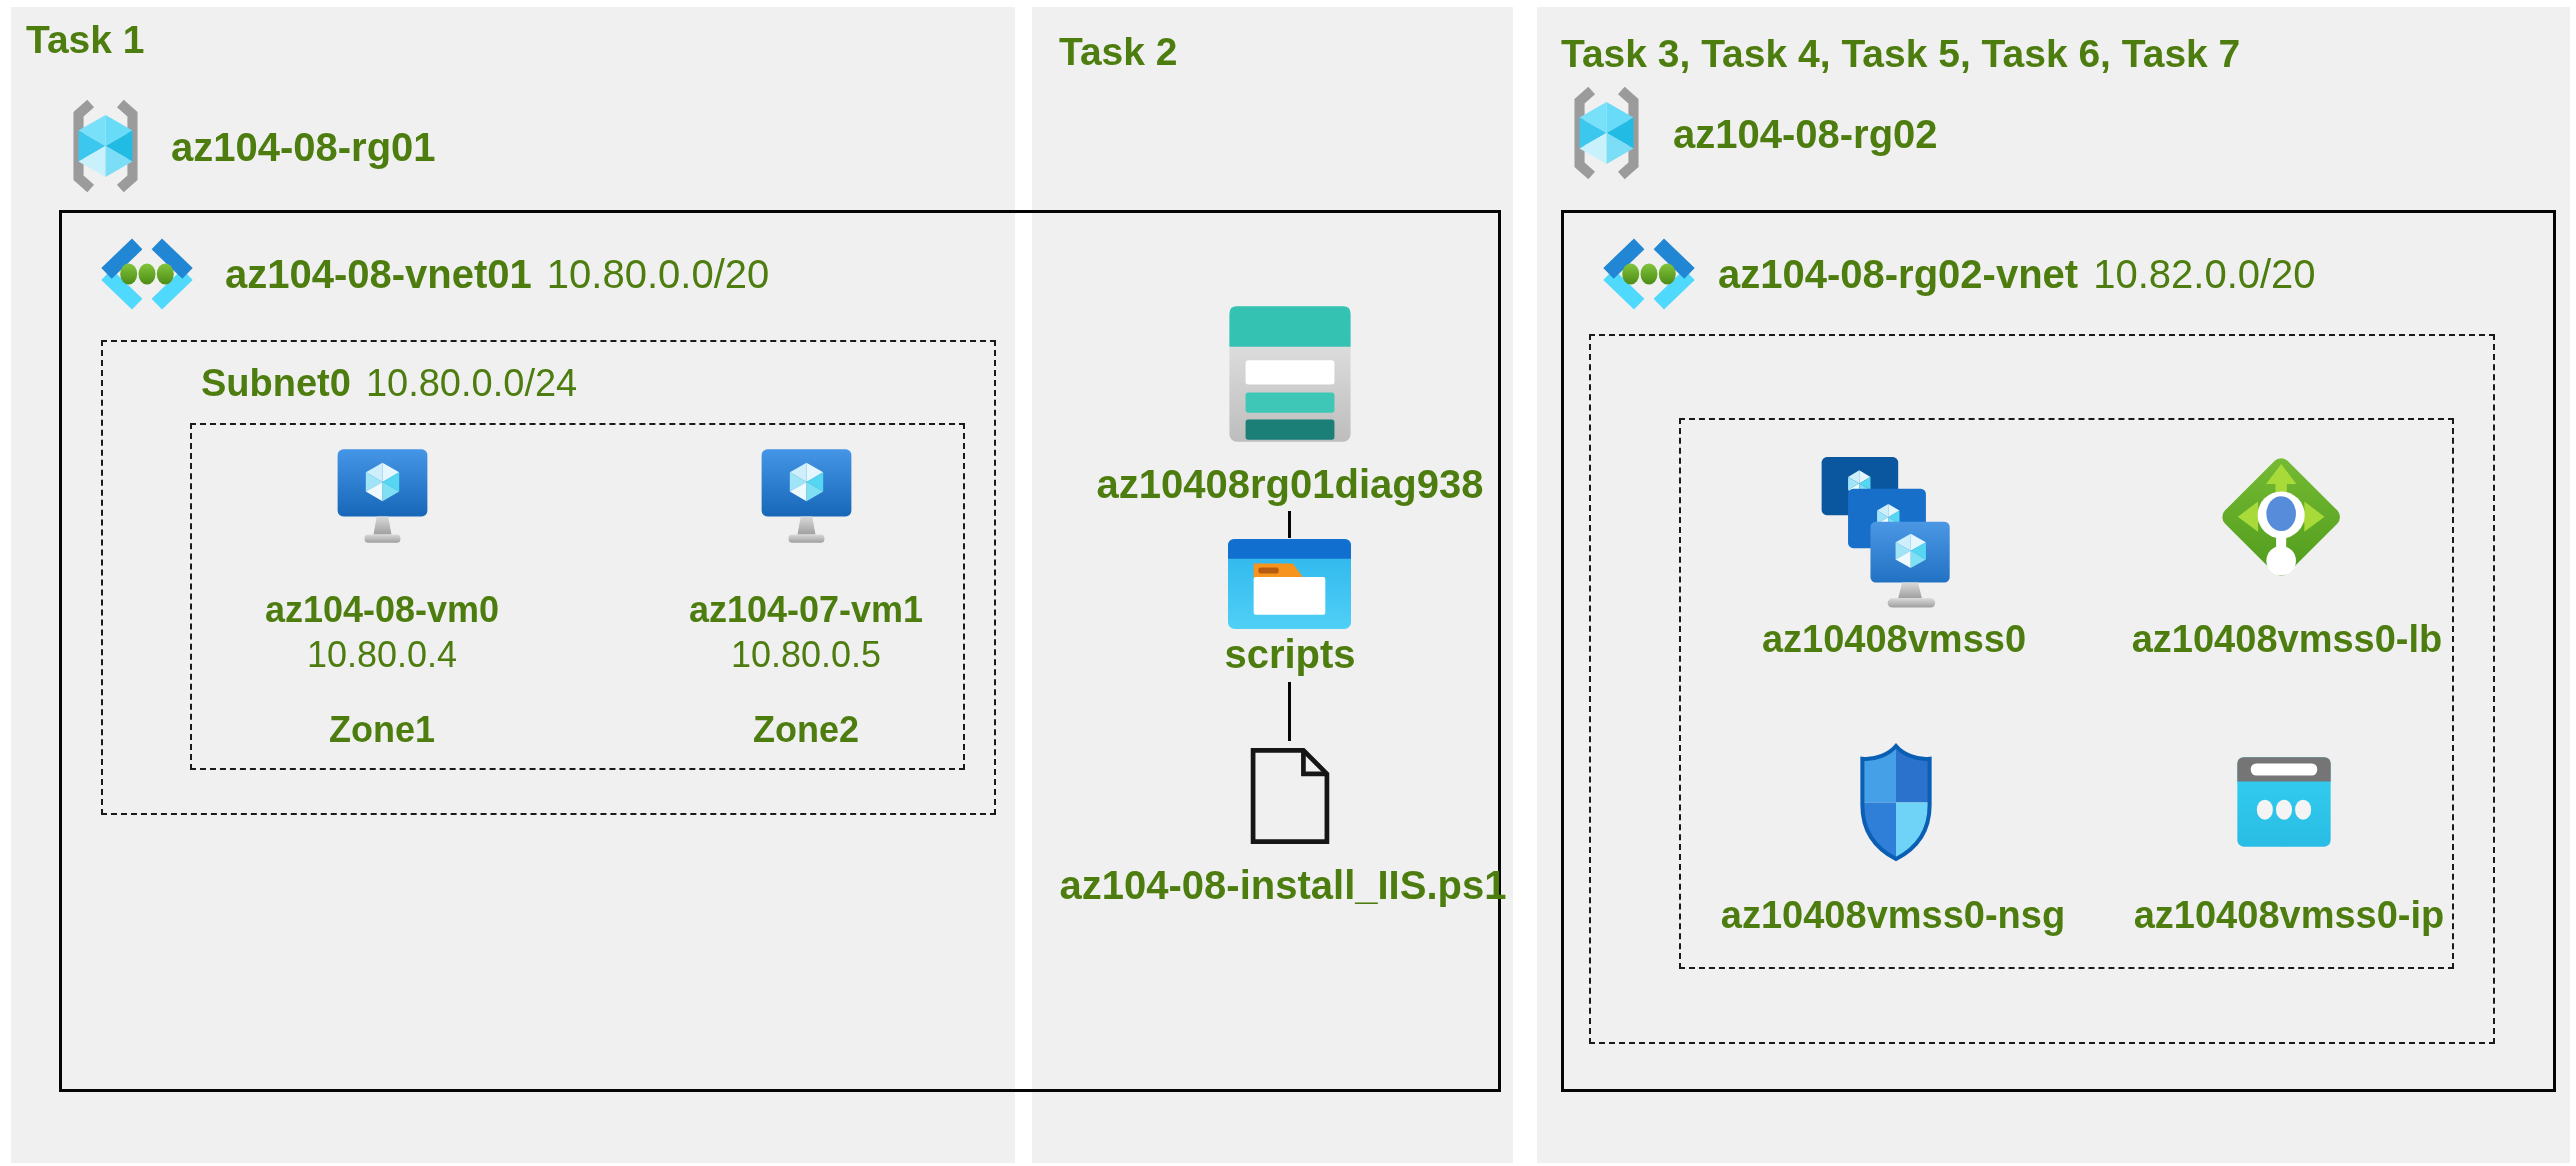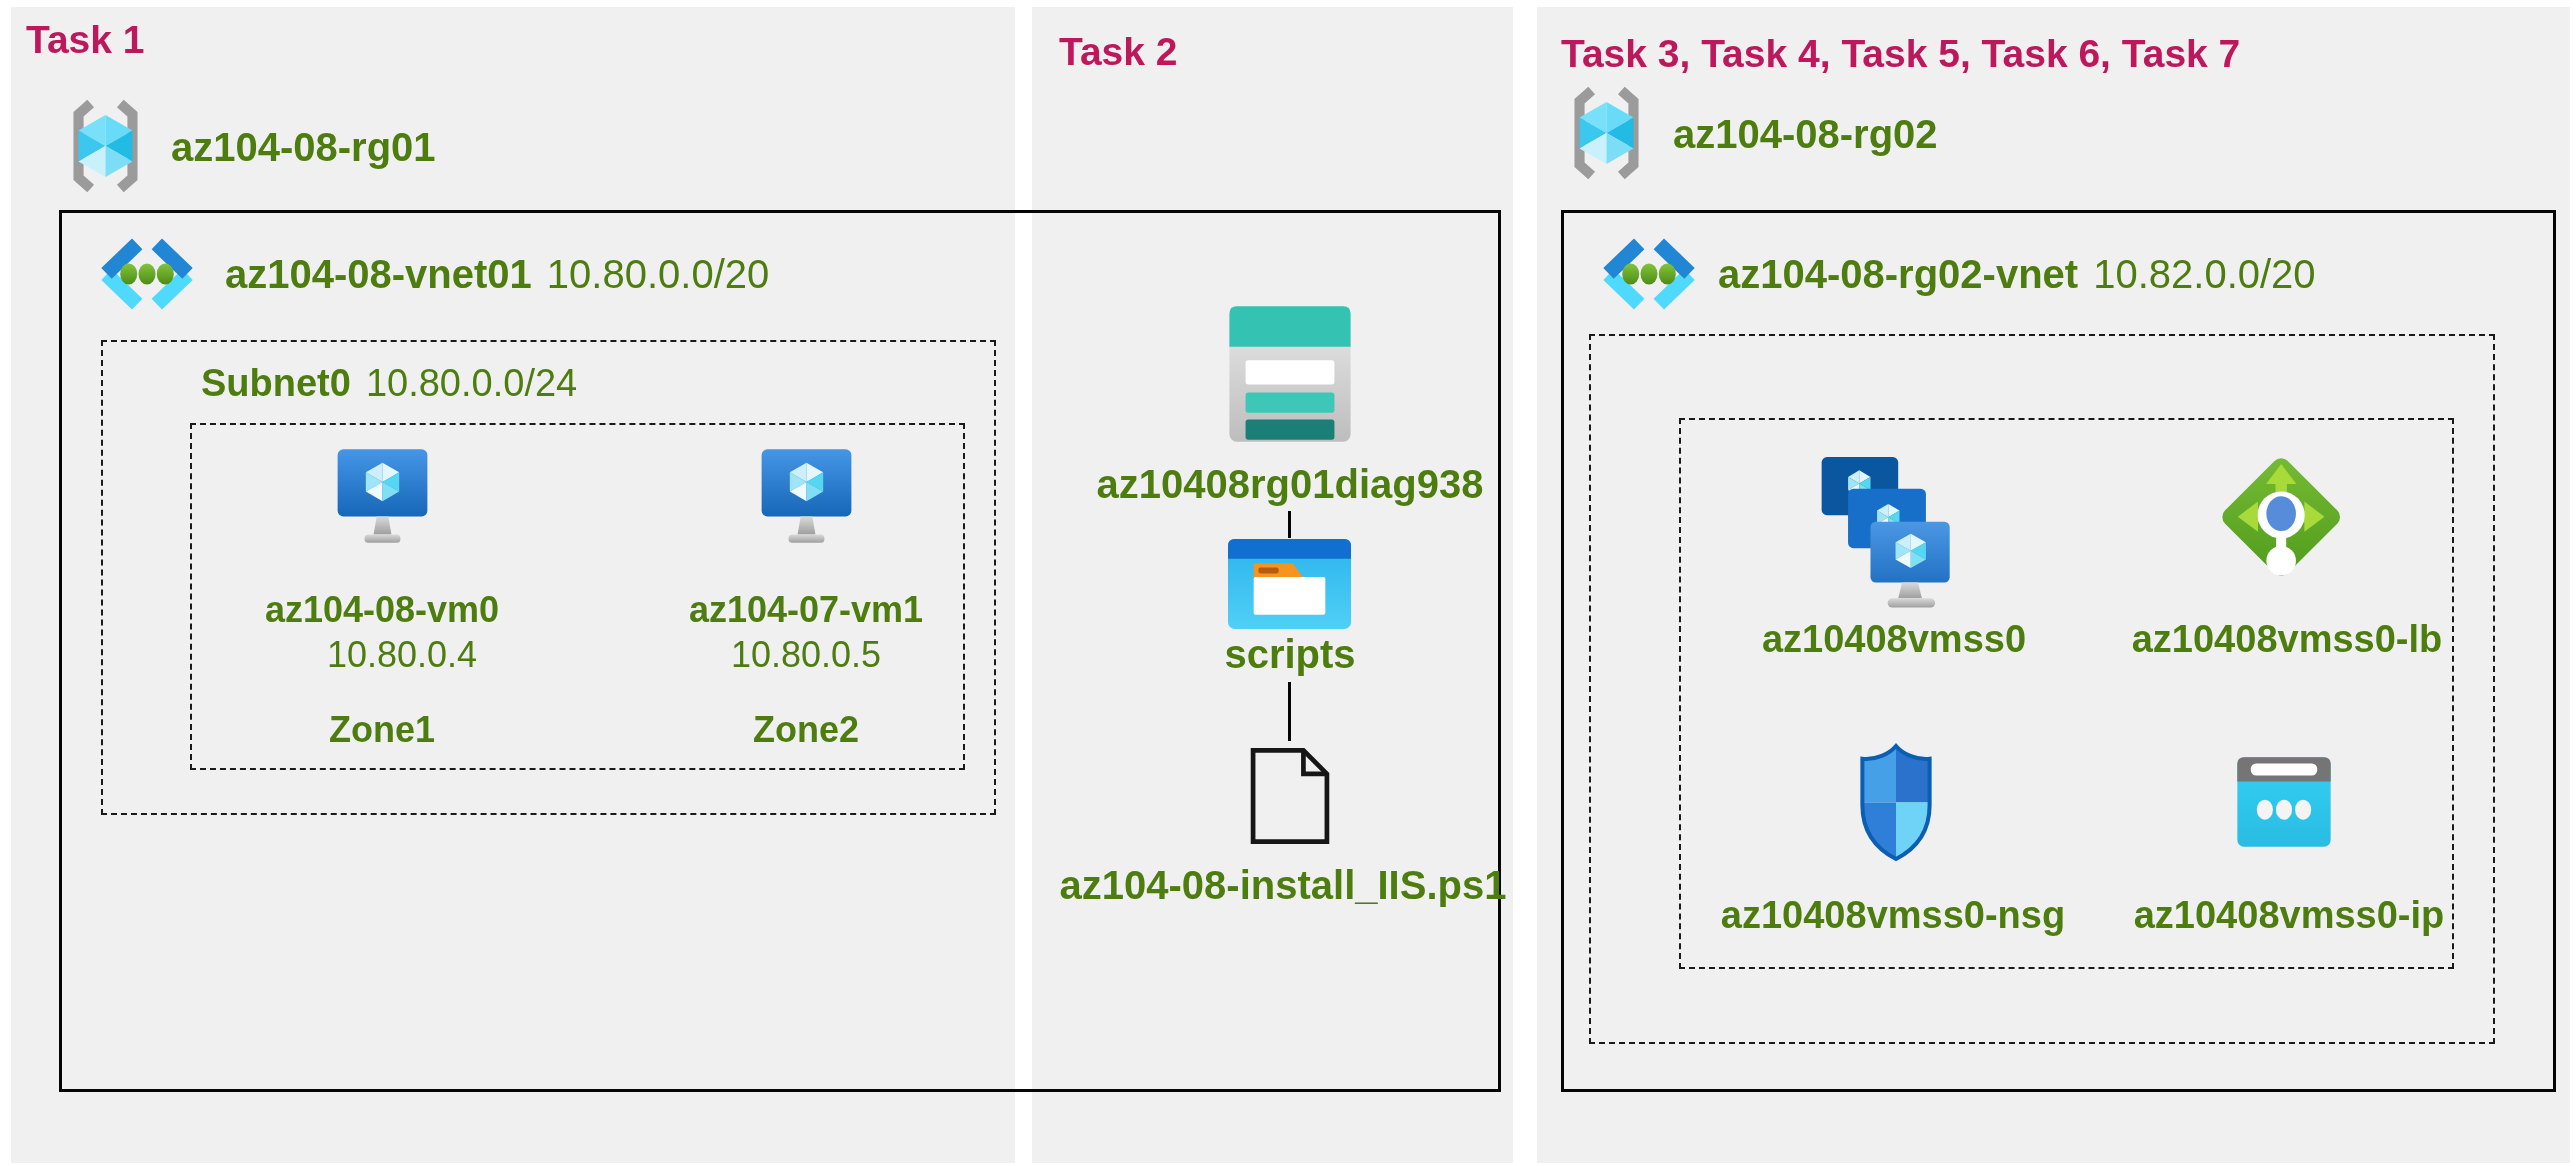"Task 1" .task-header { color: #be185d -> #4d7c0f }
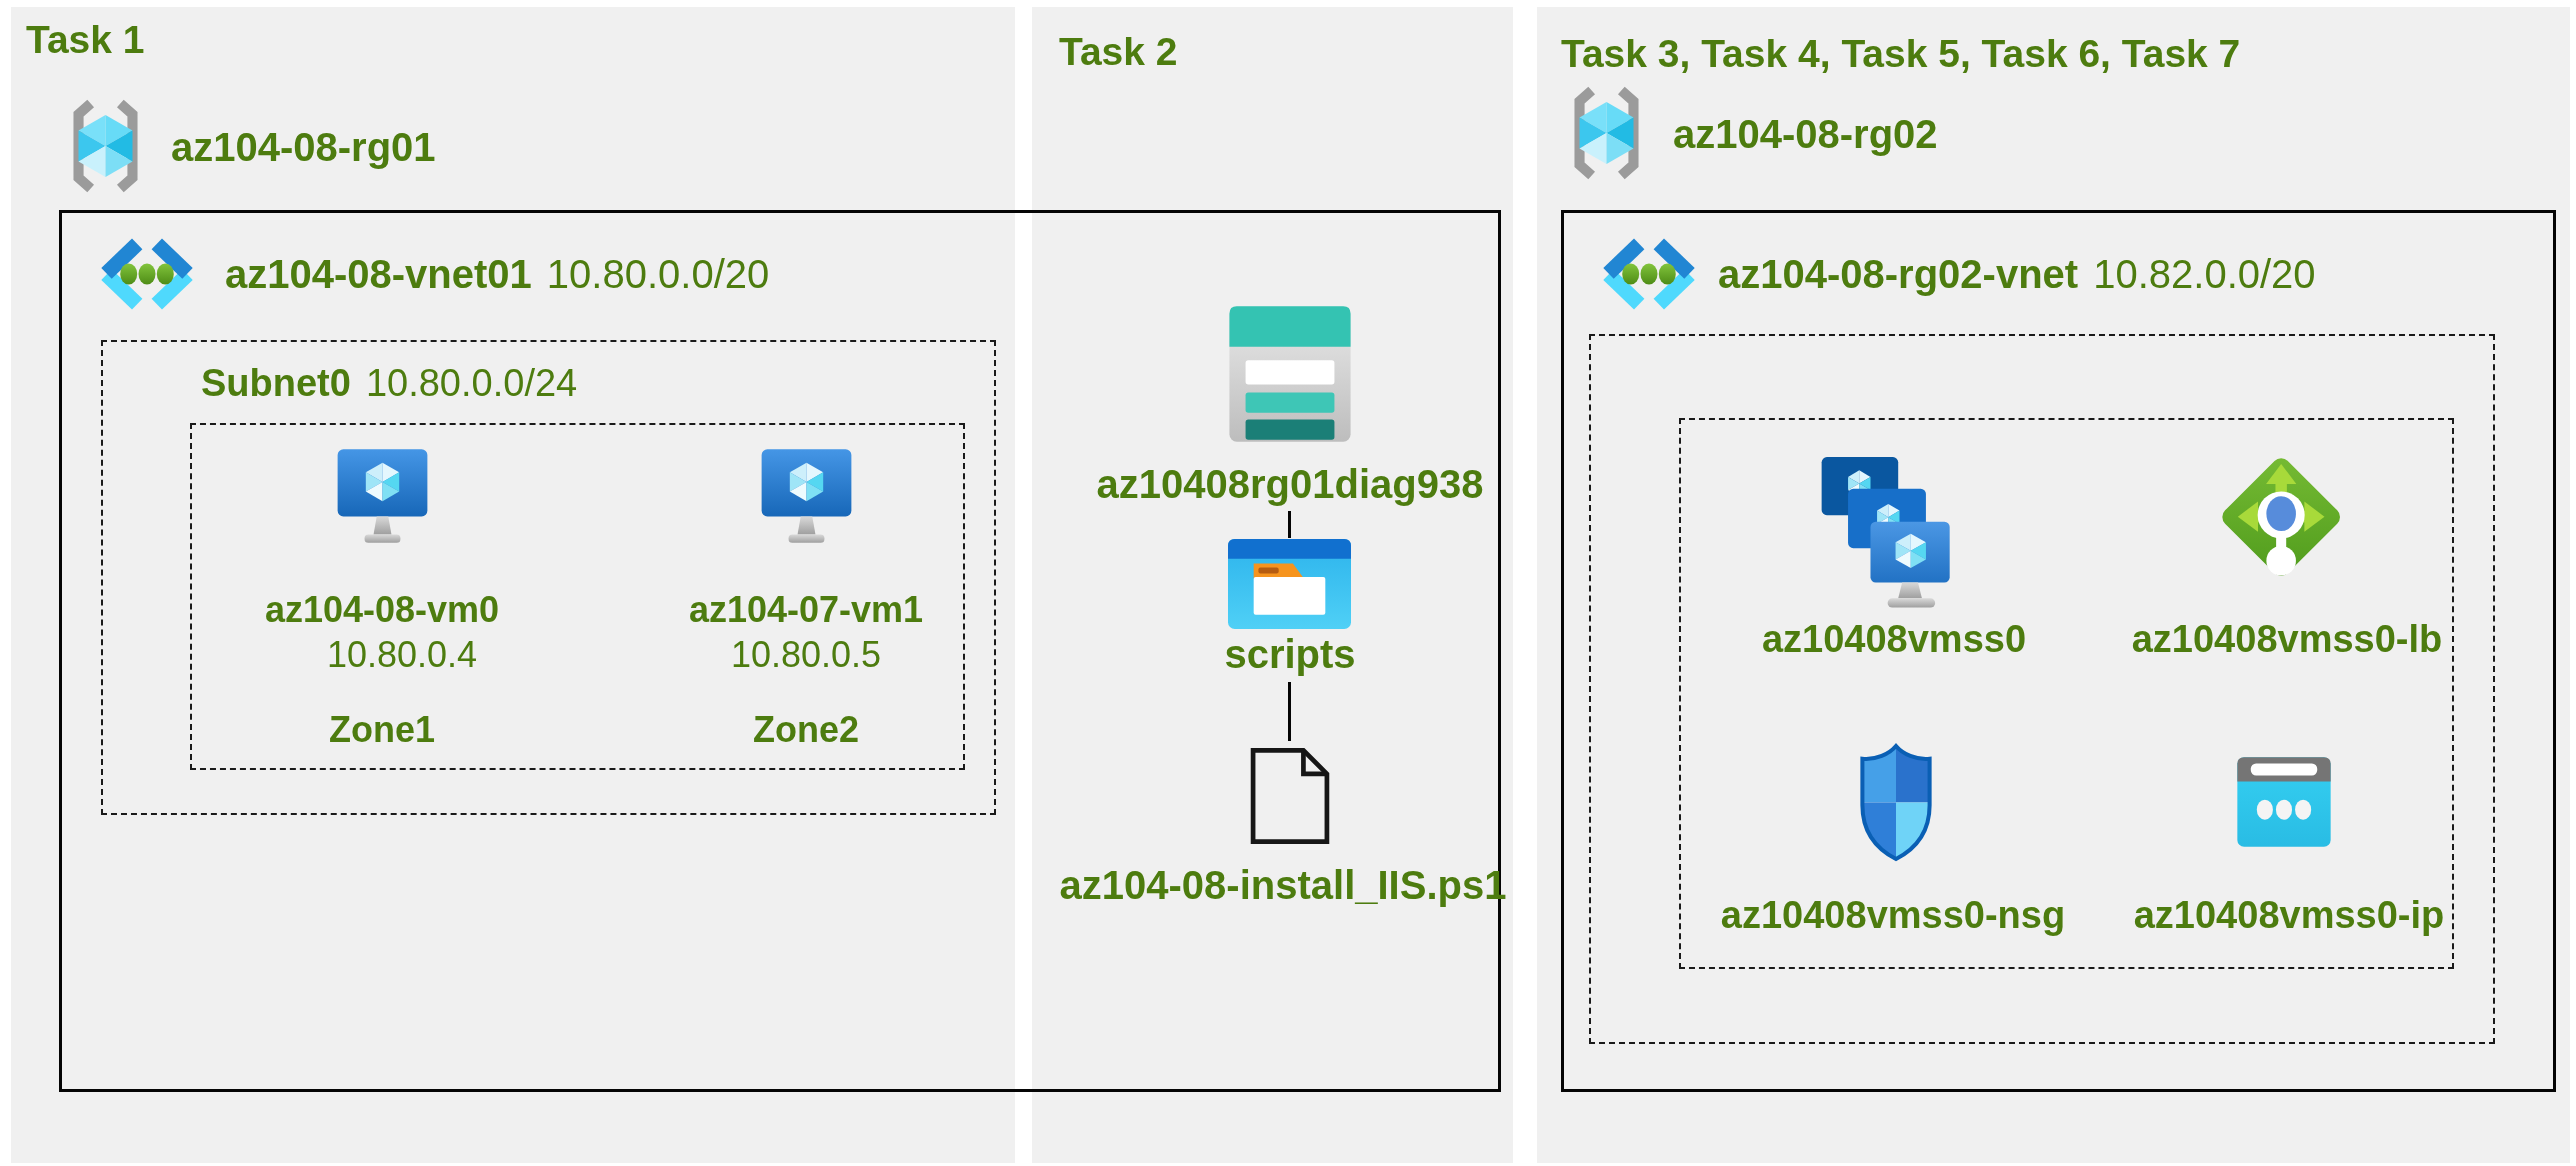"10.80.0.4" div.label-row { left: 402px -> 382px }
